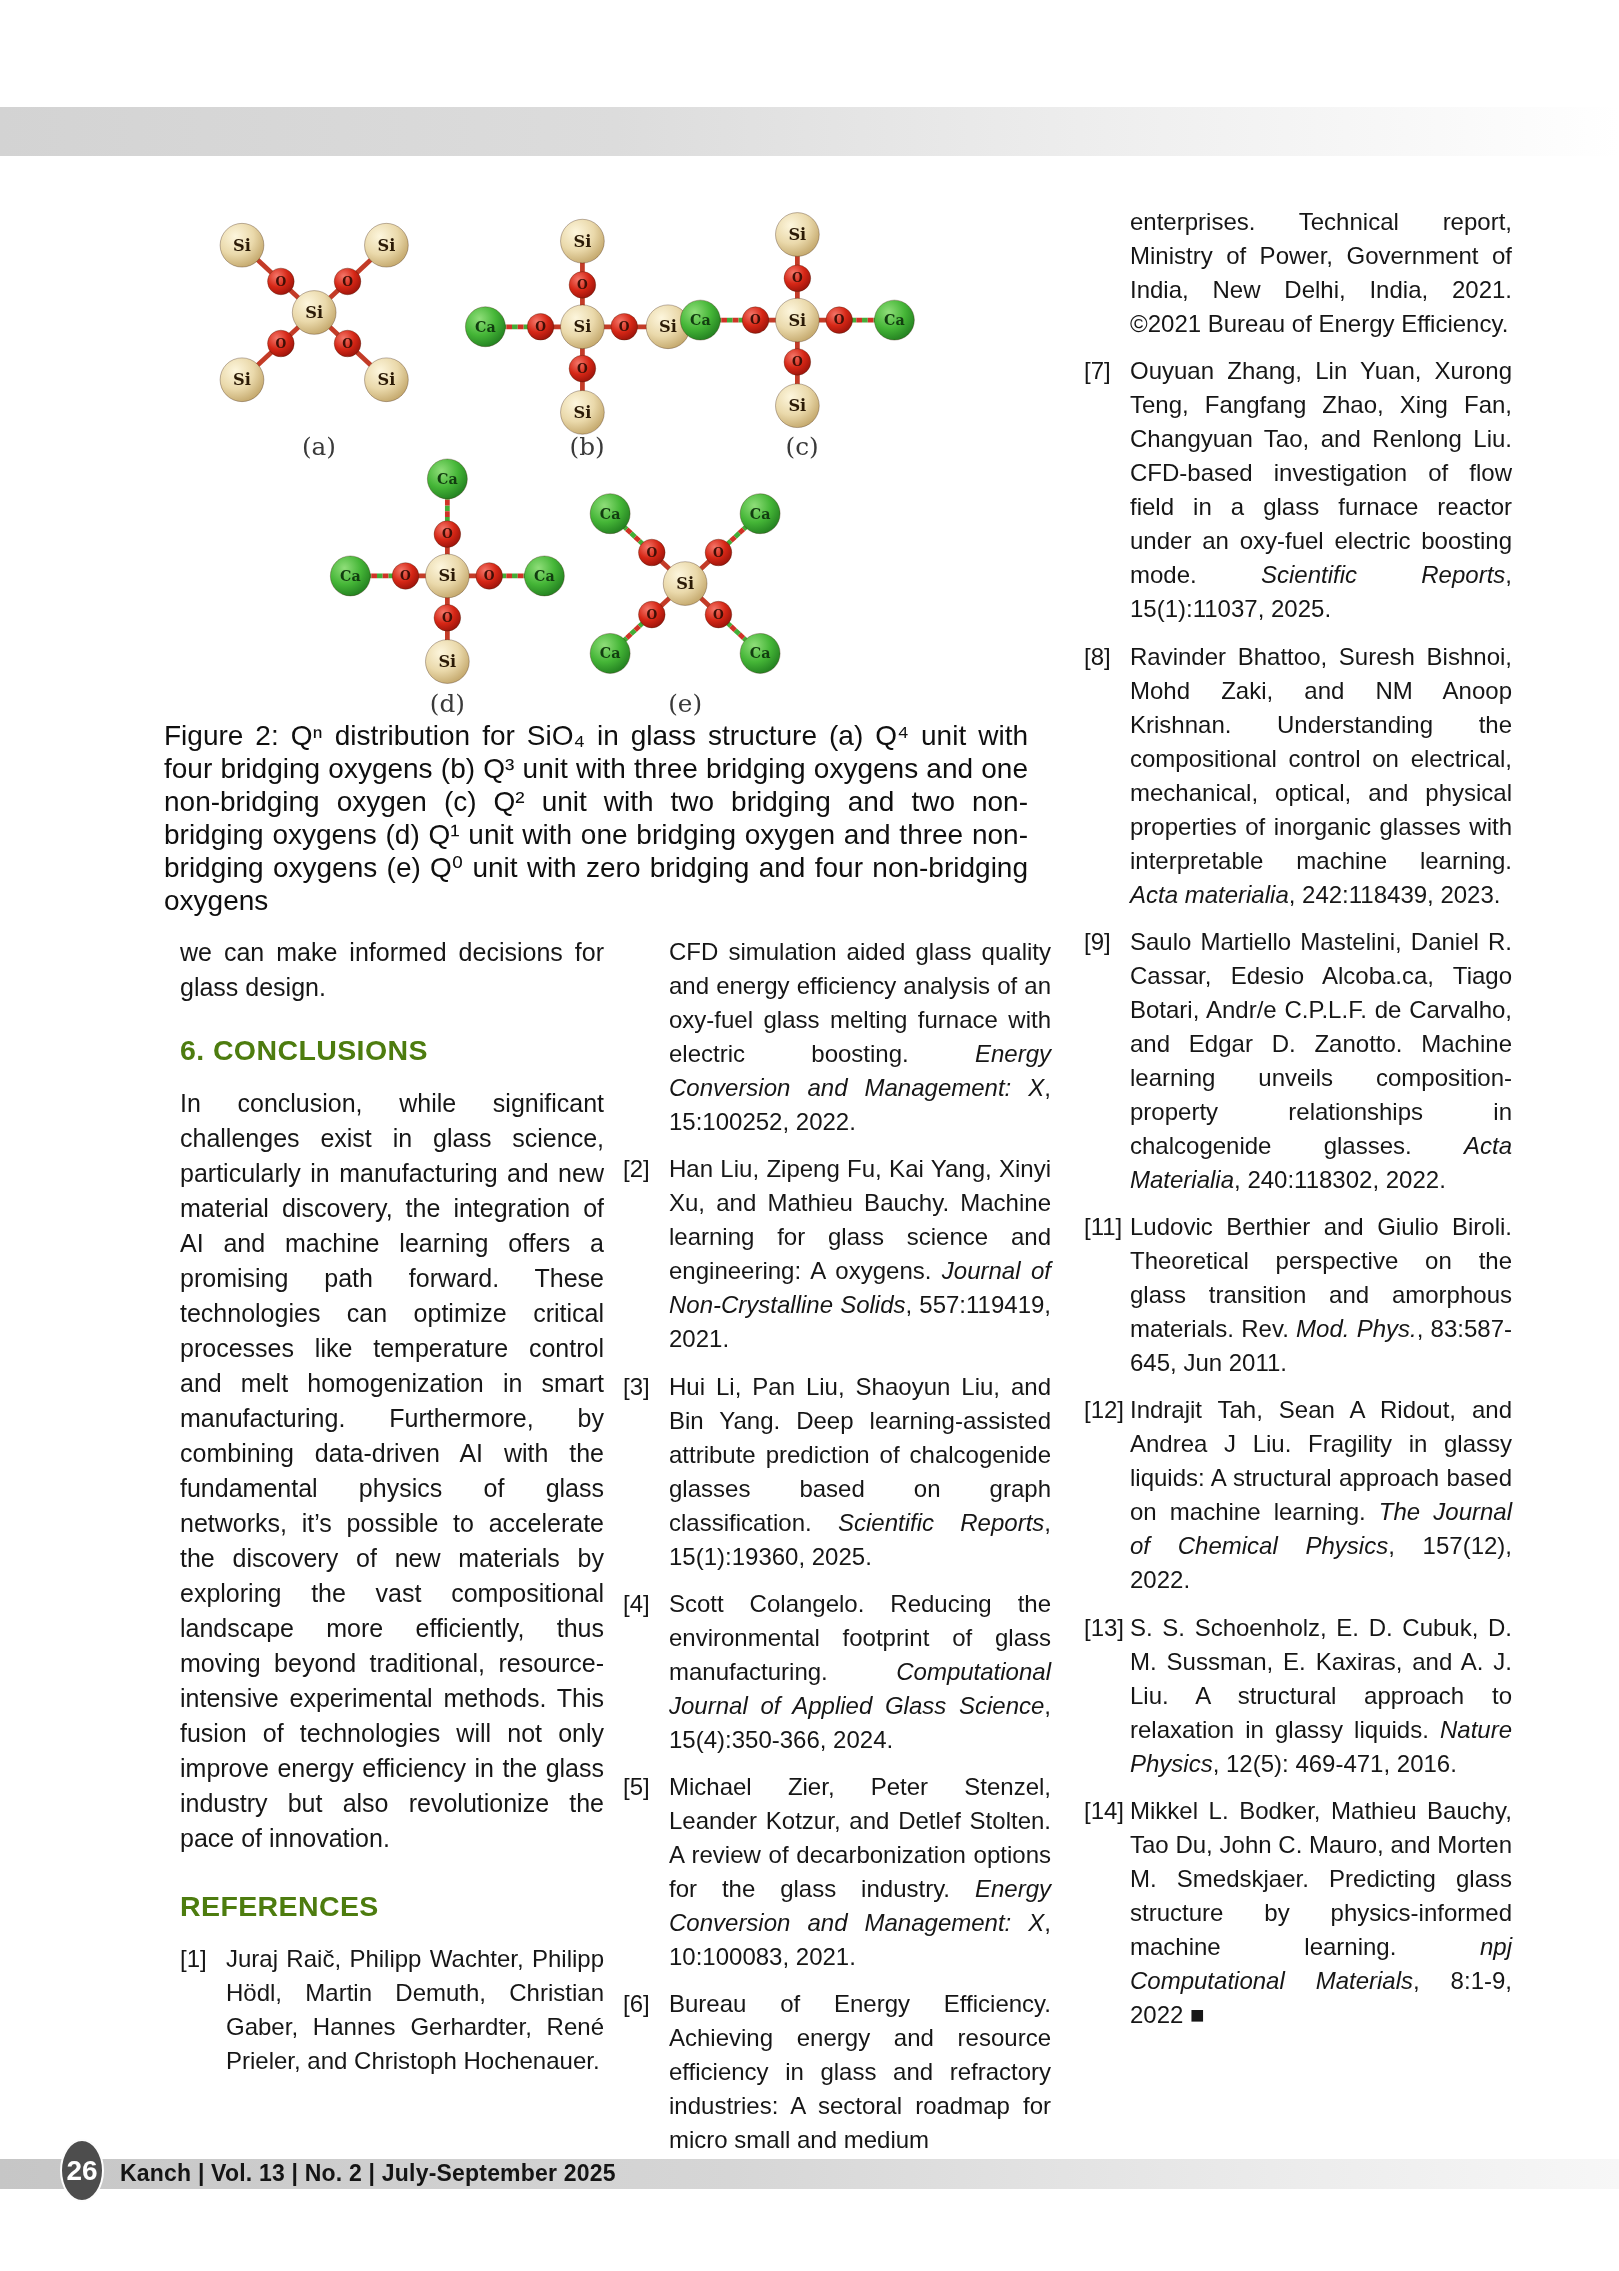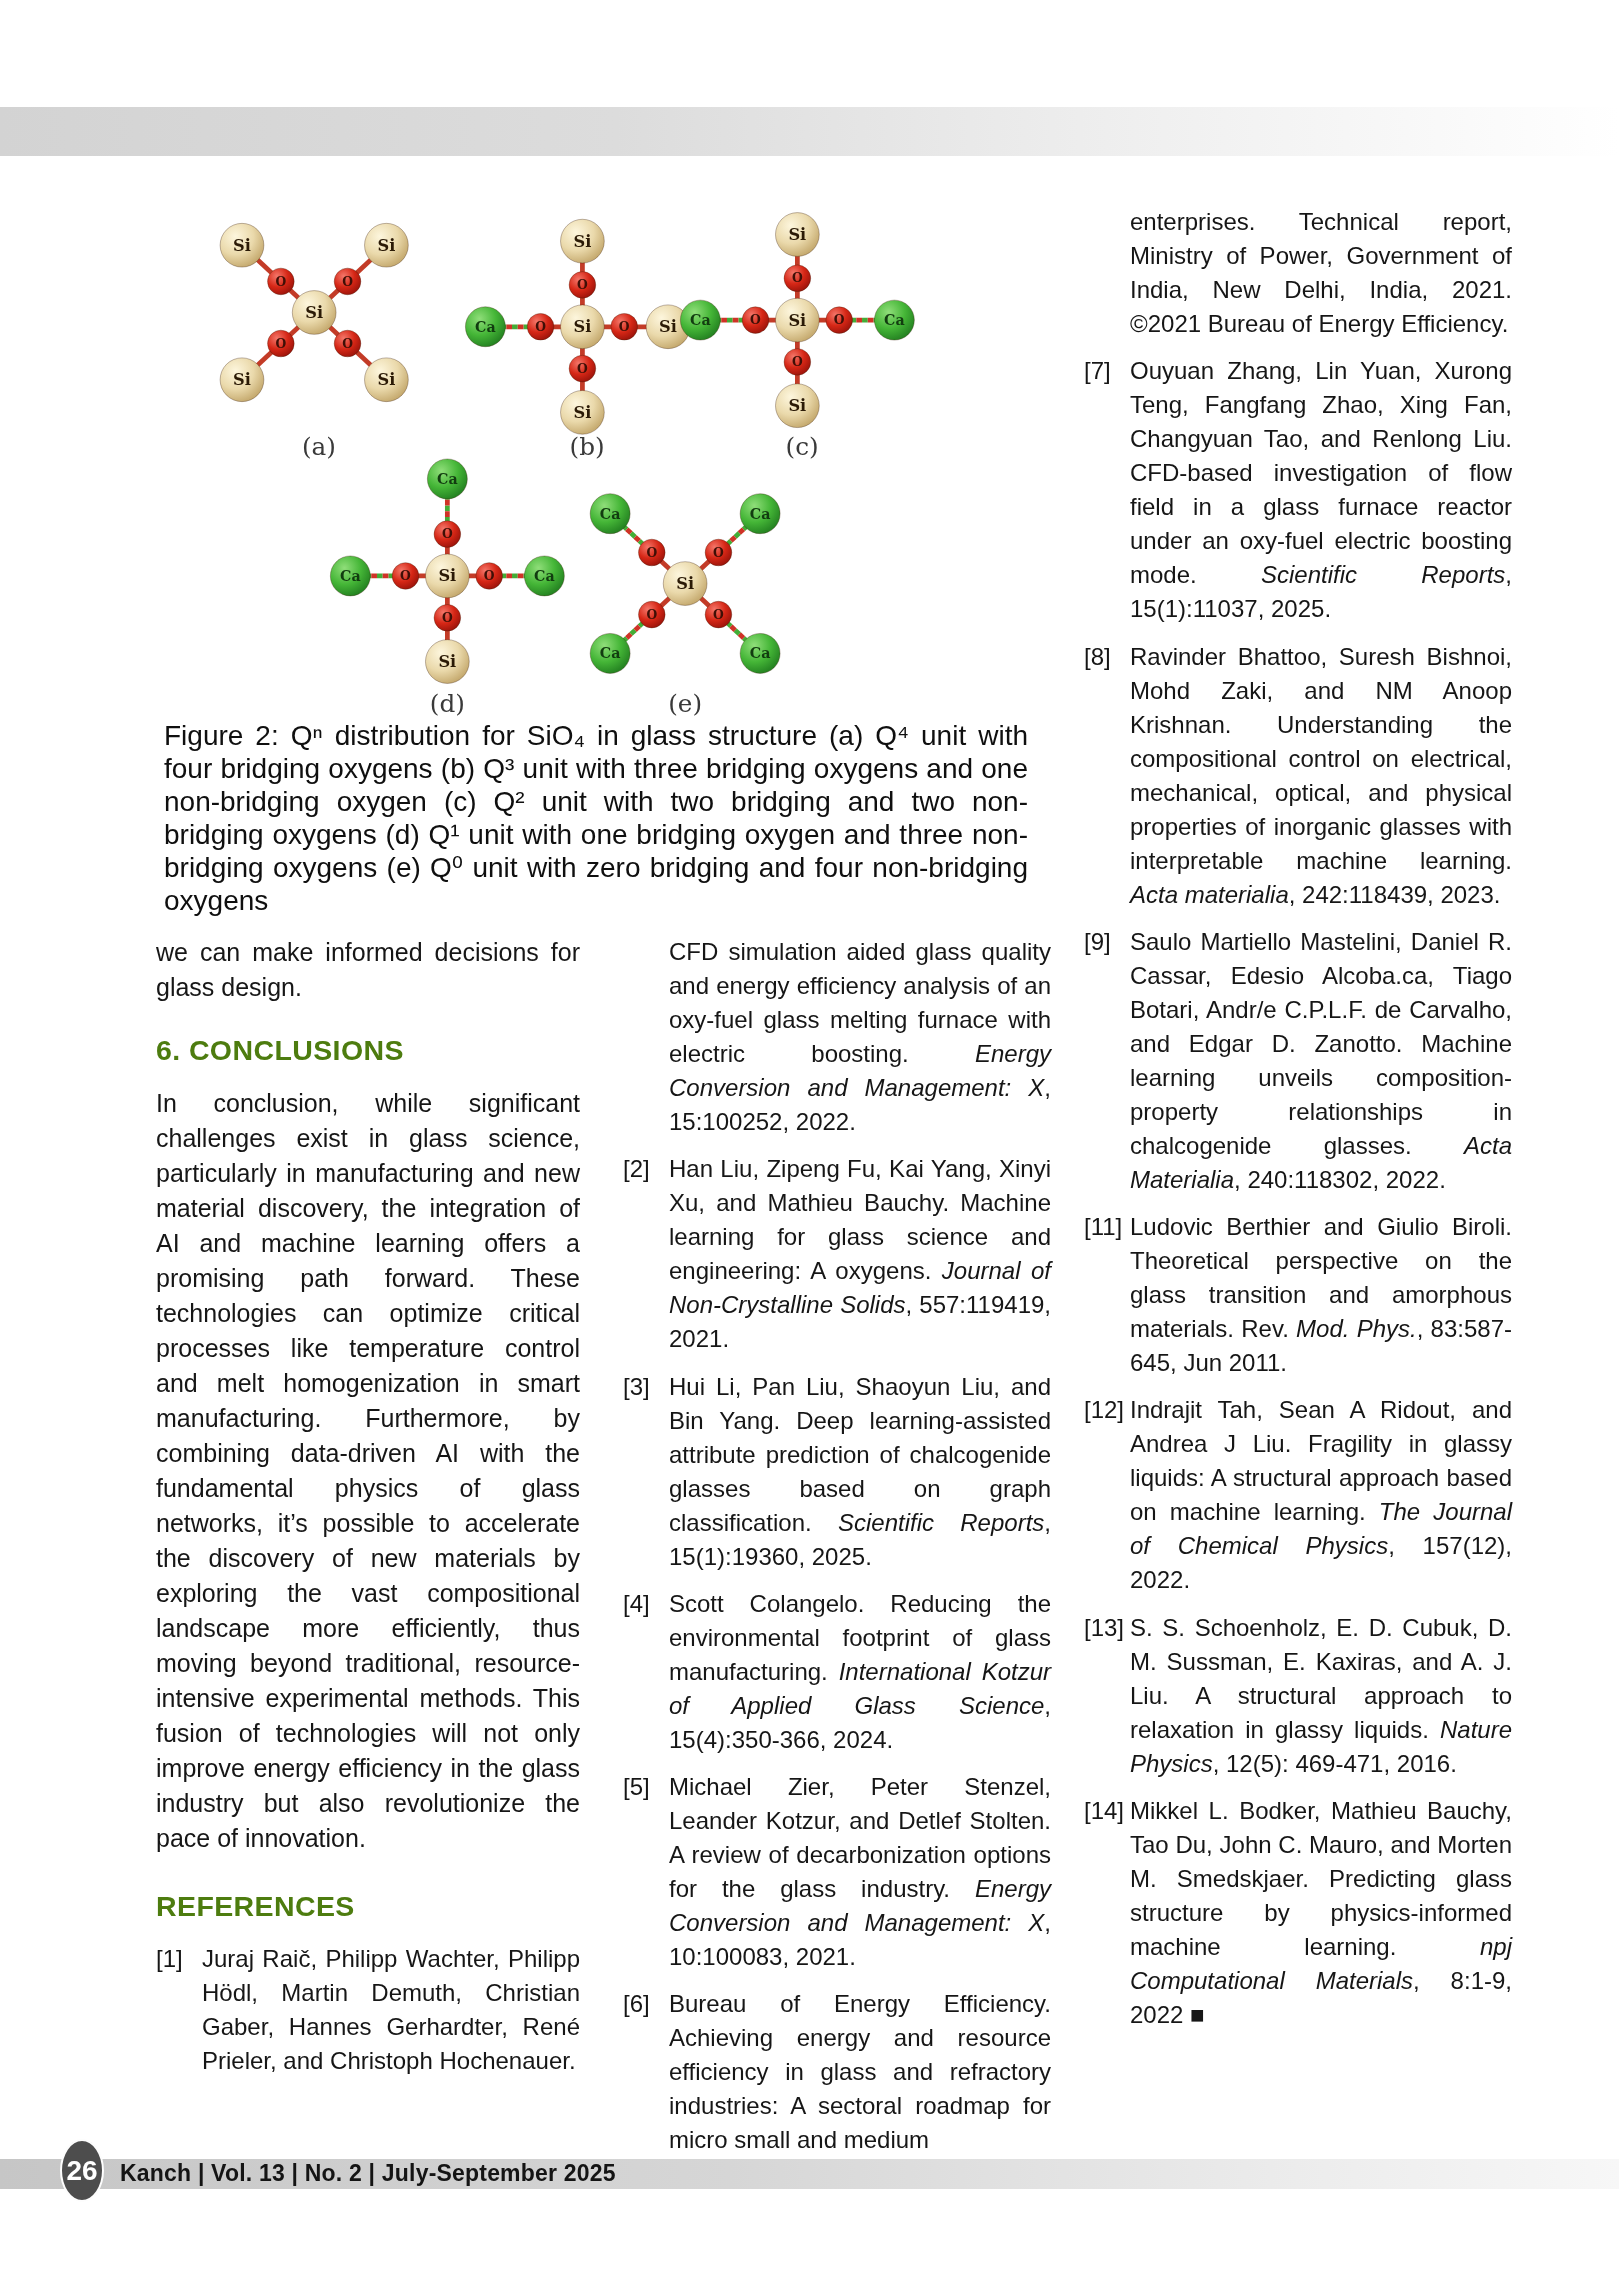"we can make informed decisions" #col1 { left: 156px -> 180px }
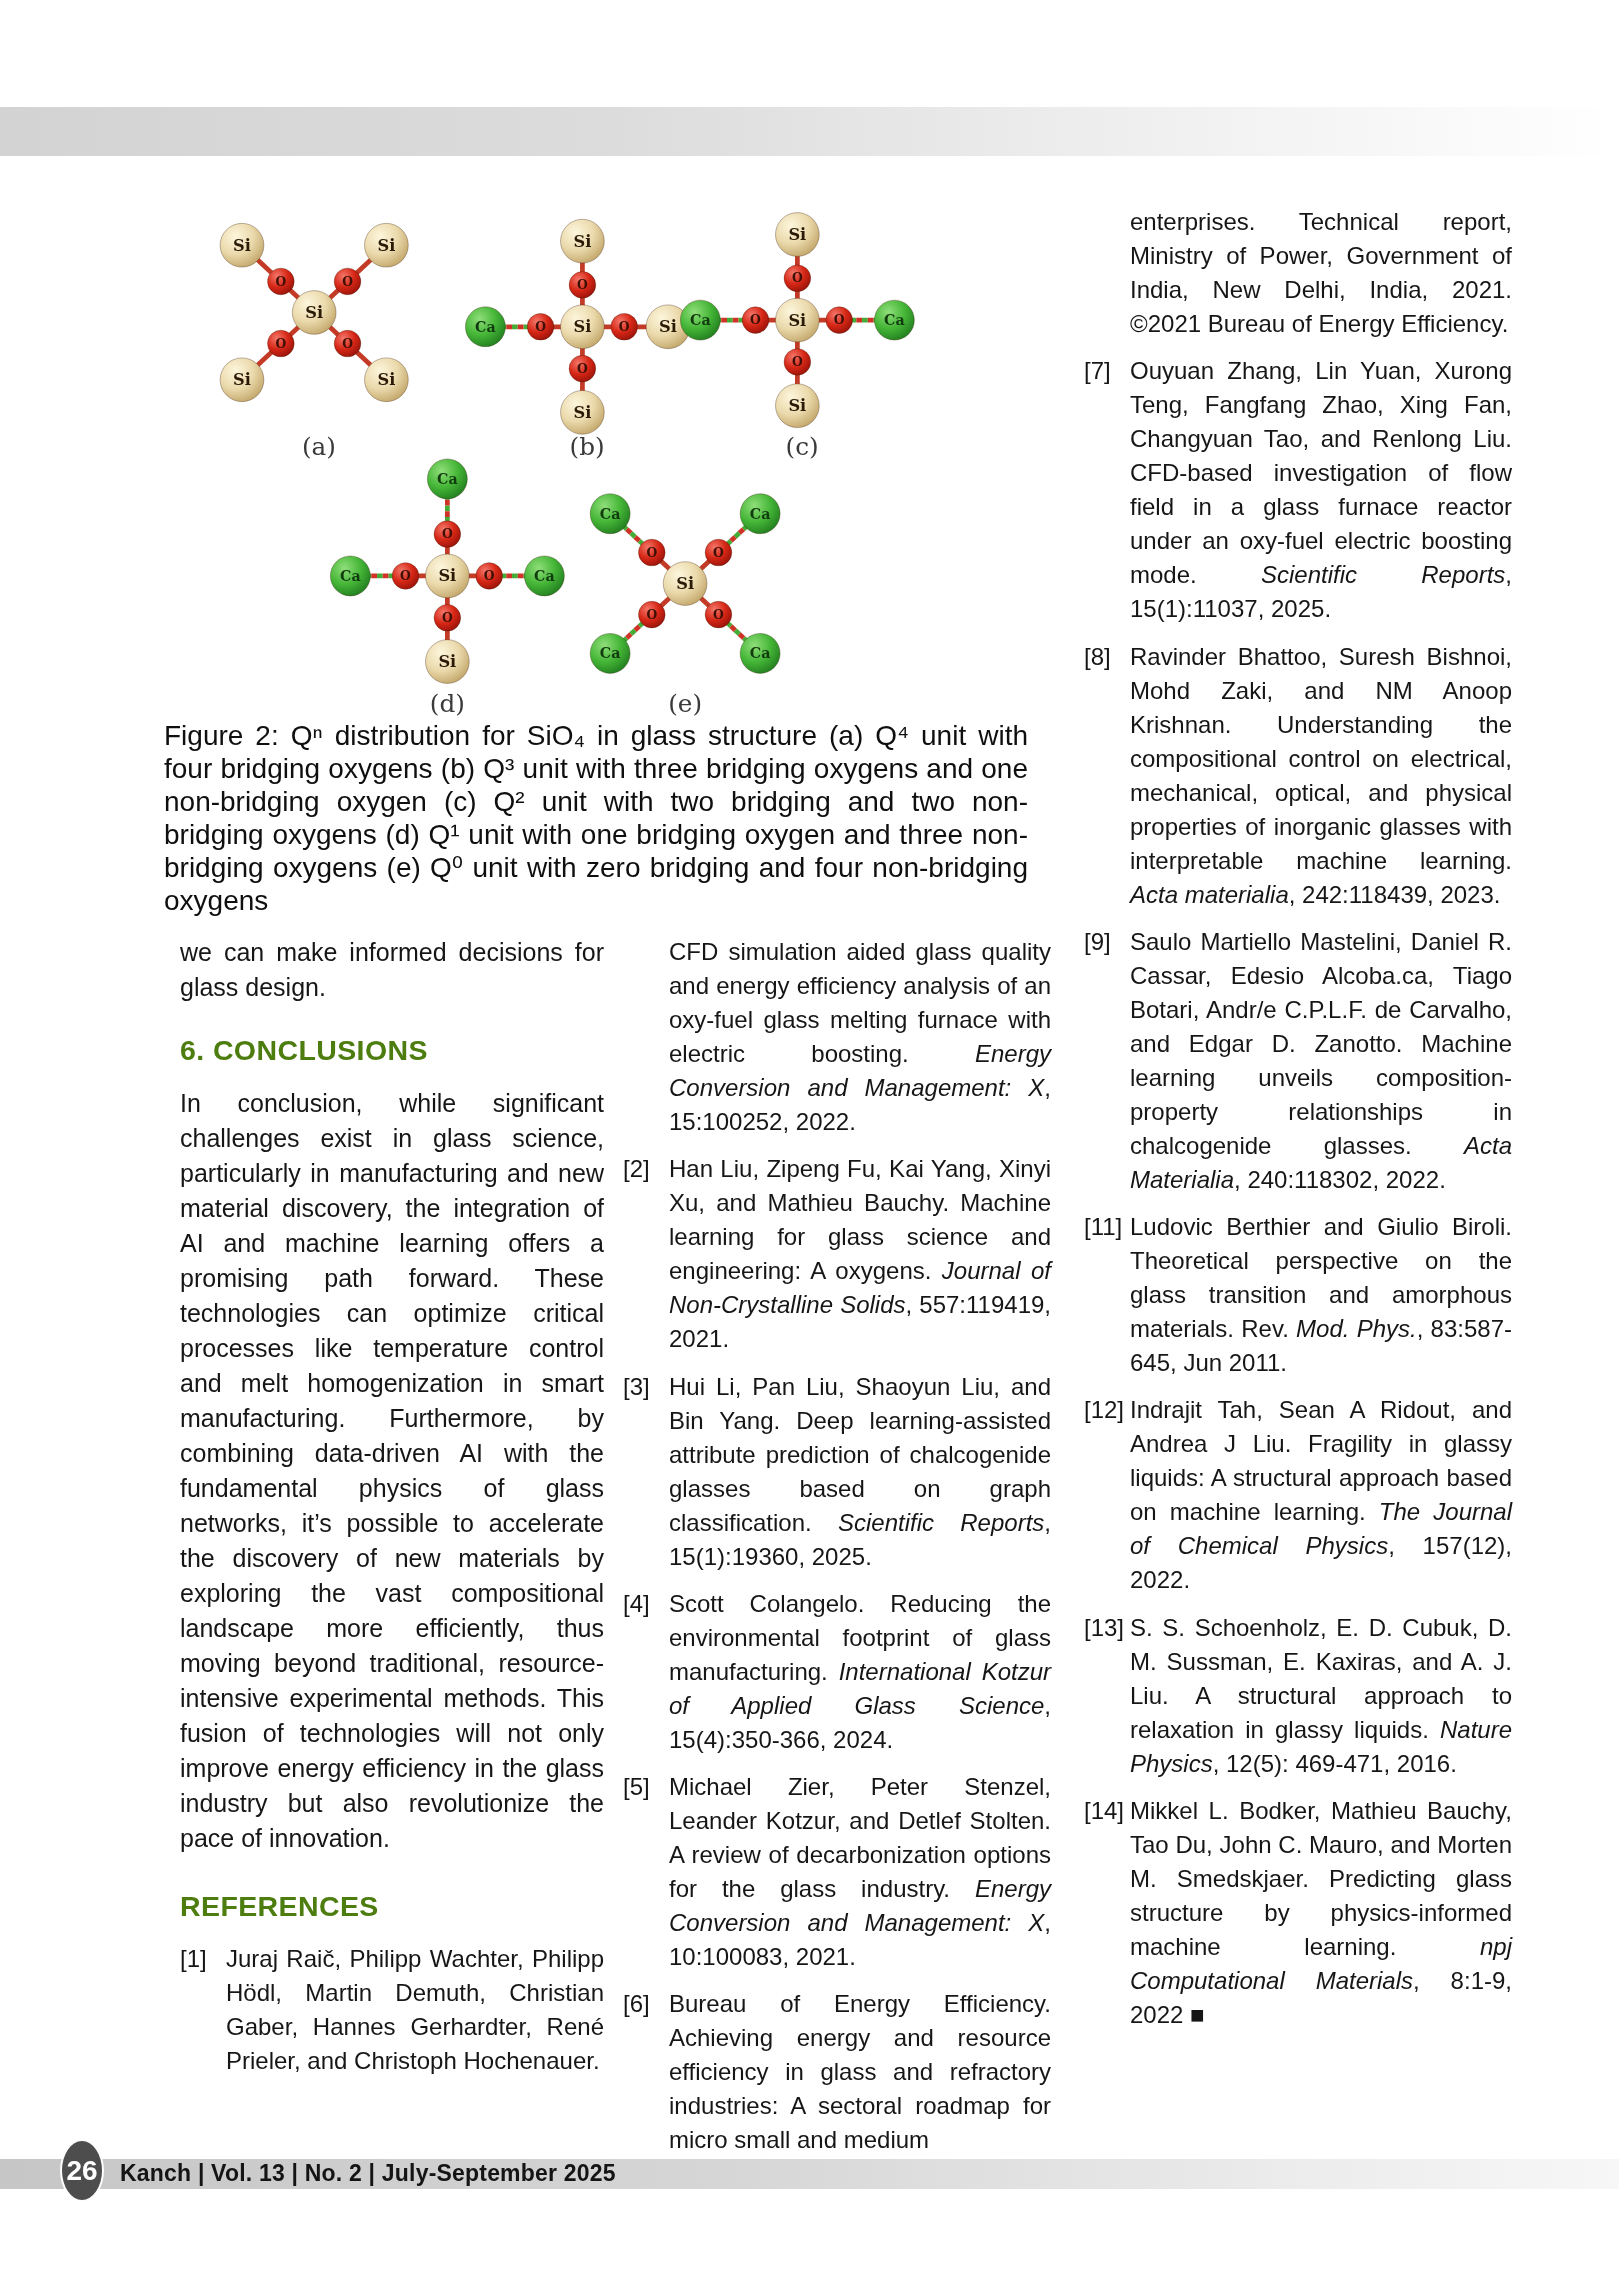"International Kotzur of Applied Glass" span.it { text: International Kotzur -> Computational Journal }
